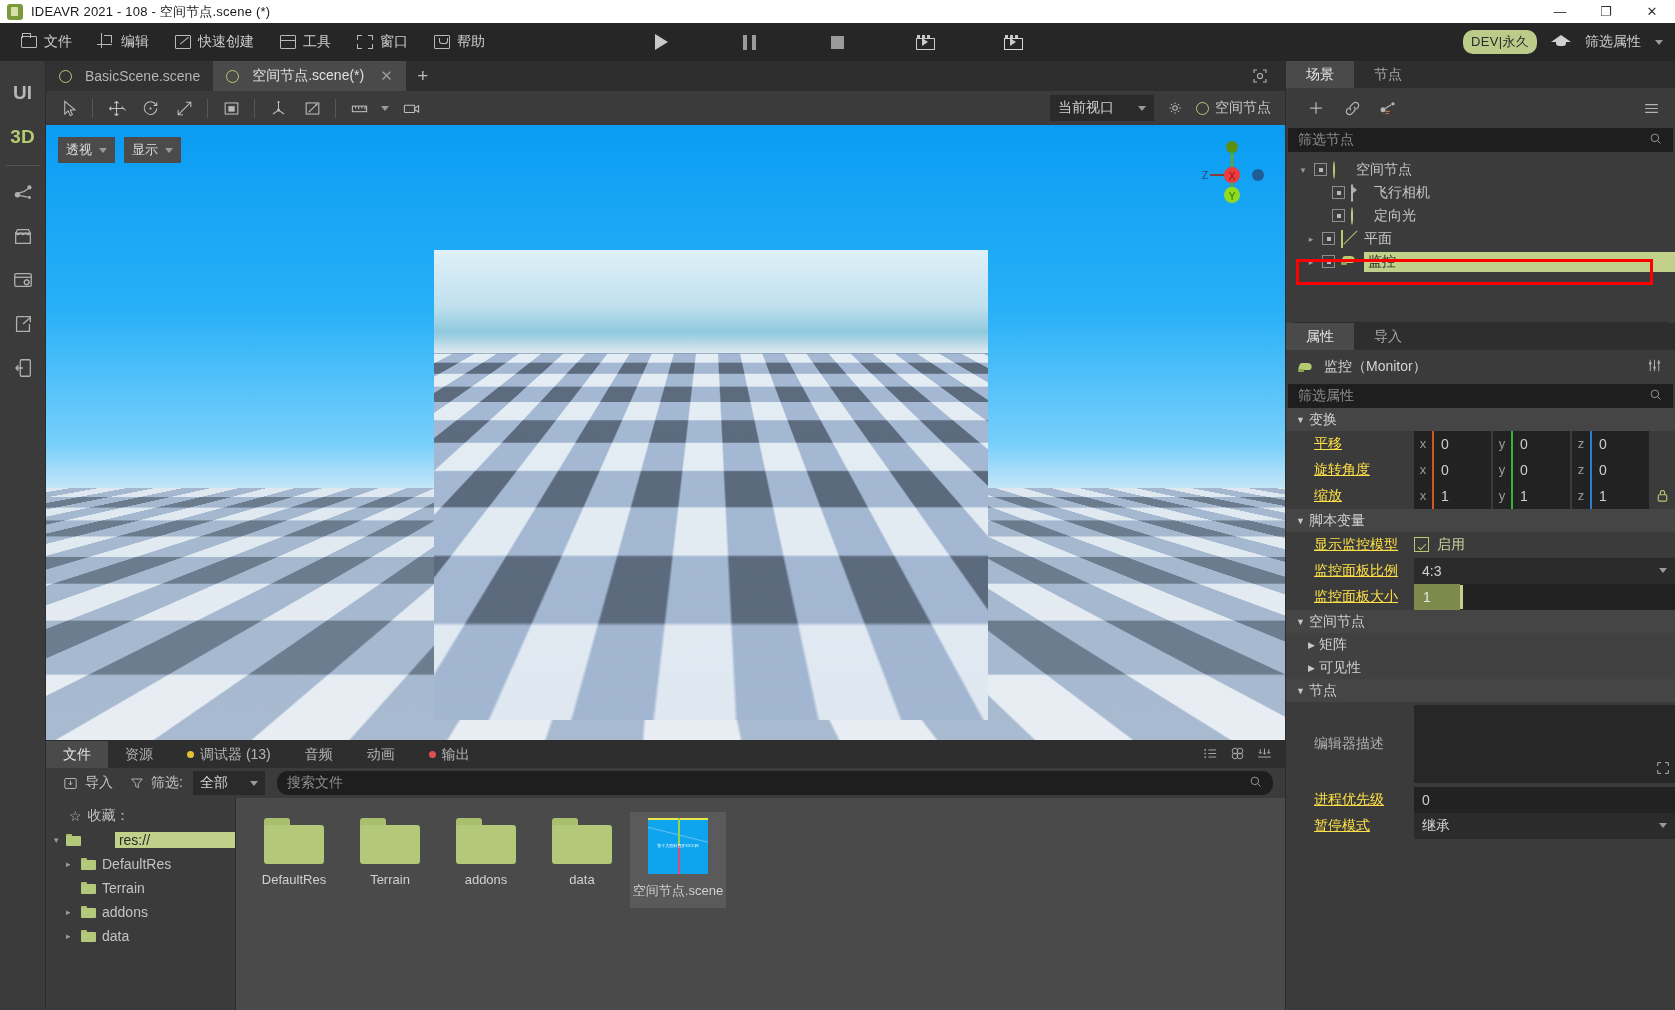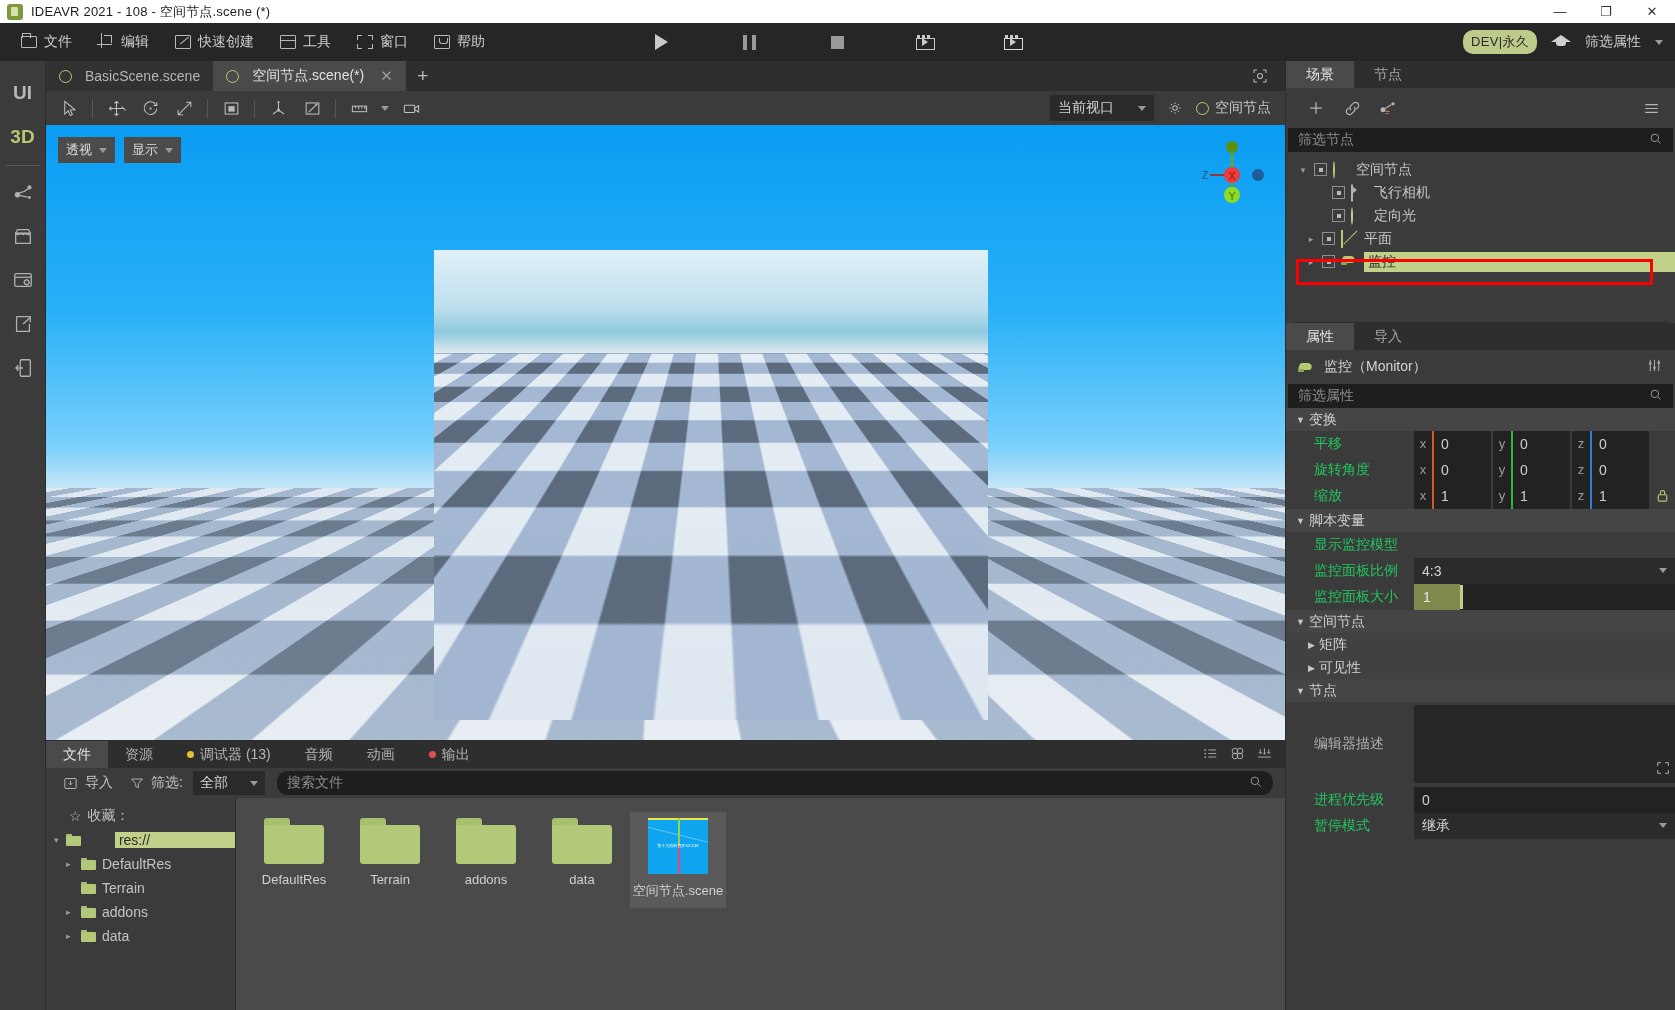"平移" .prow .pname { color: #22c55e -> #fde047; text-decoration: none -> underline }
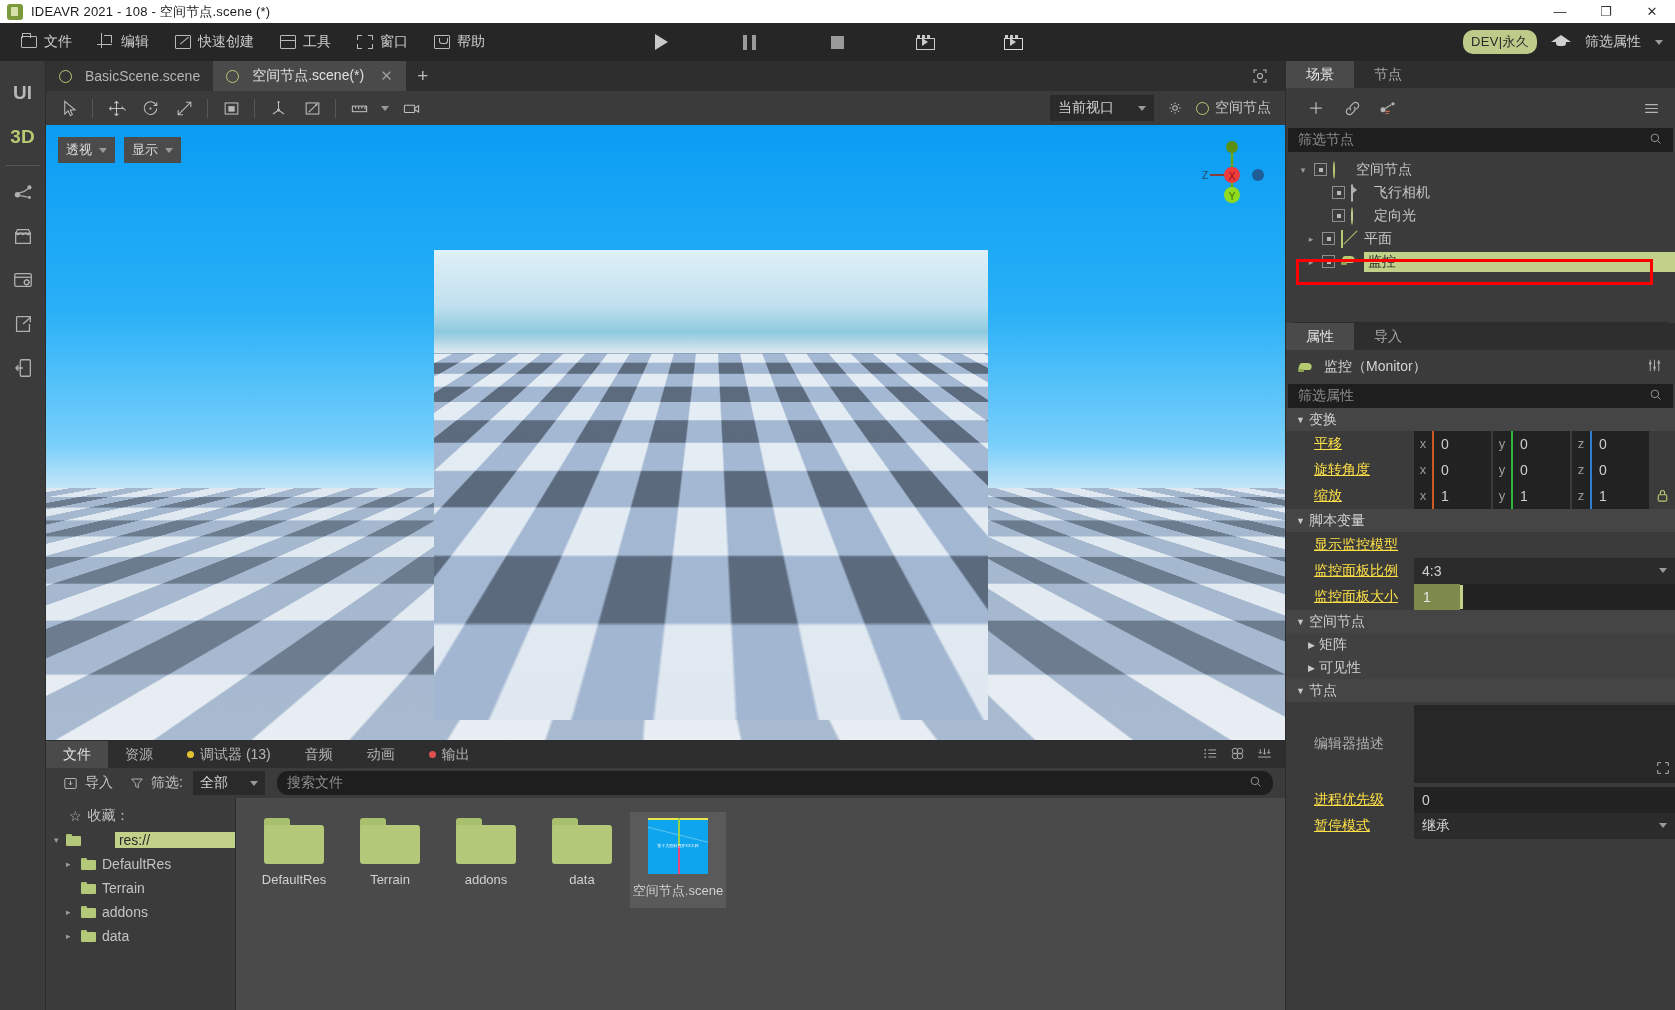"启用" div.pval { html: none -> <div> <span></span> <span>启用</span> </div> }
